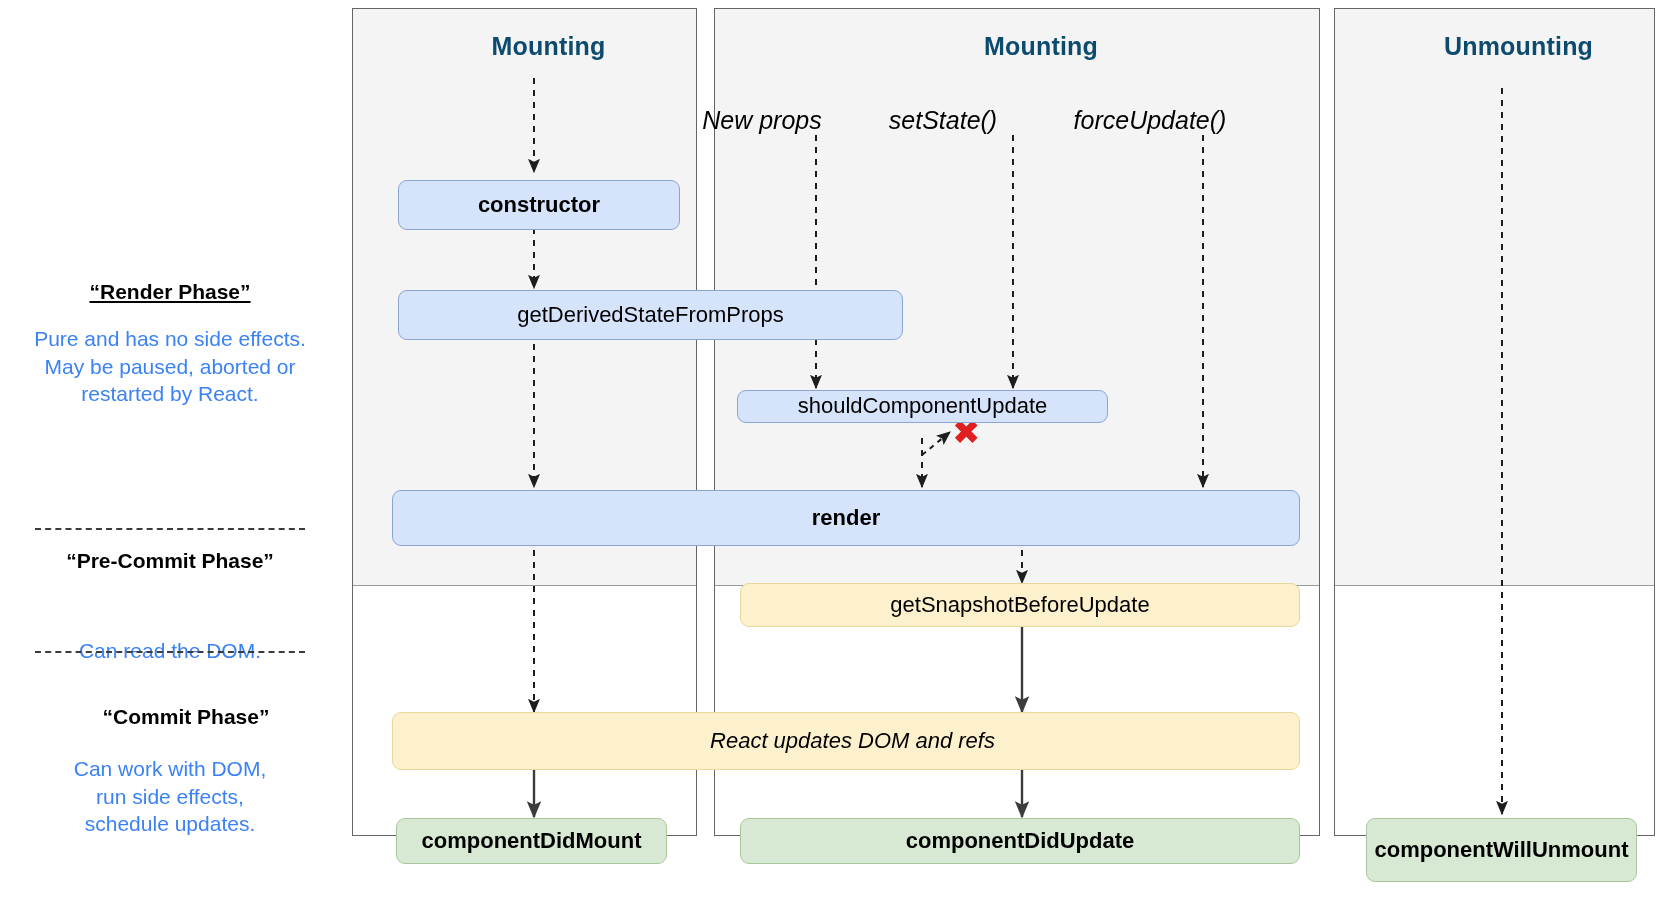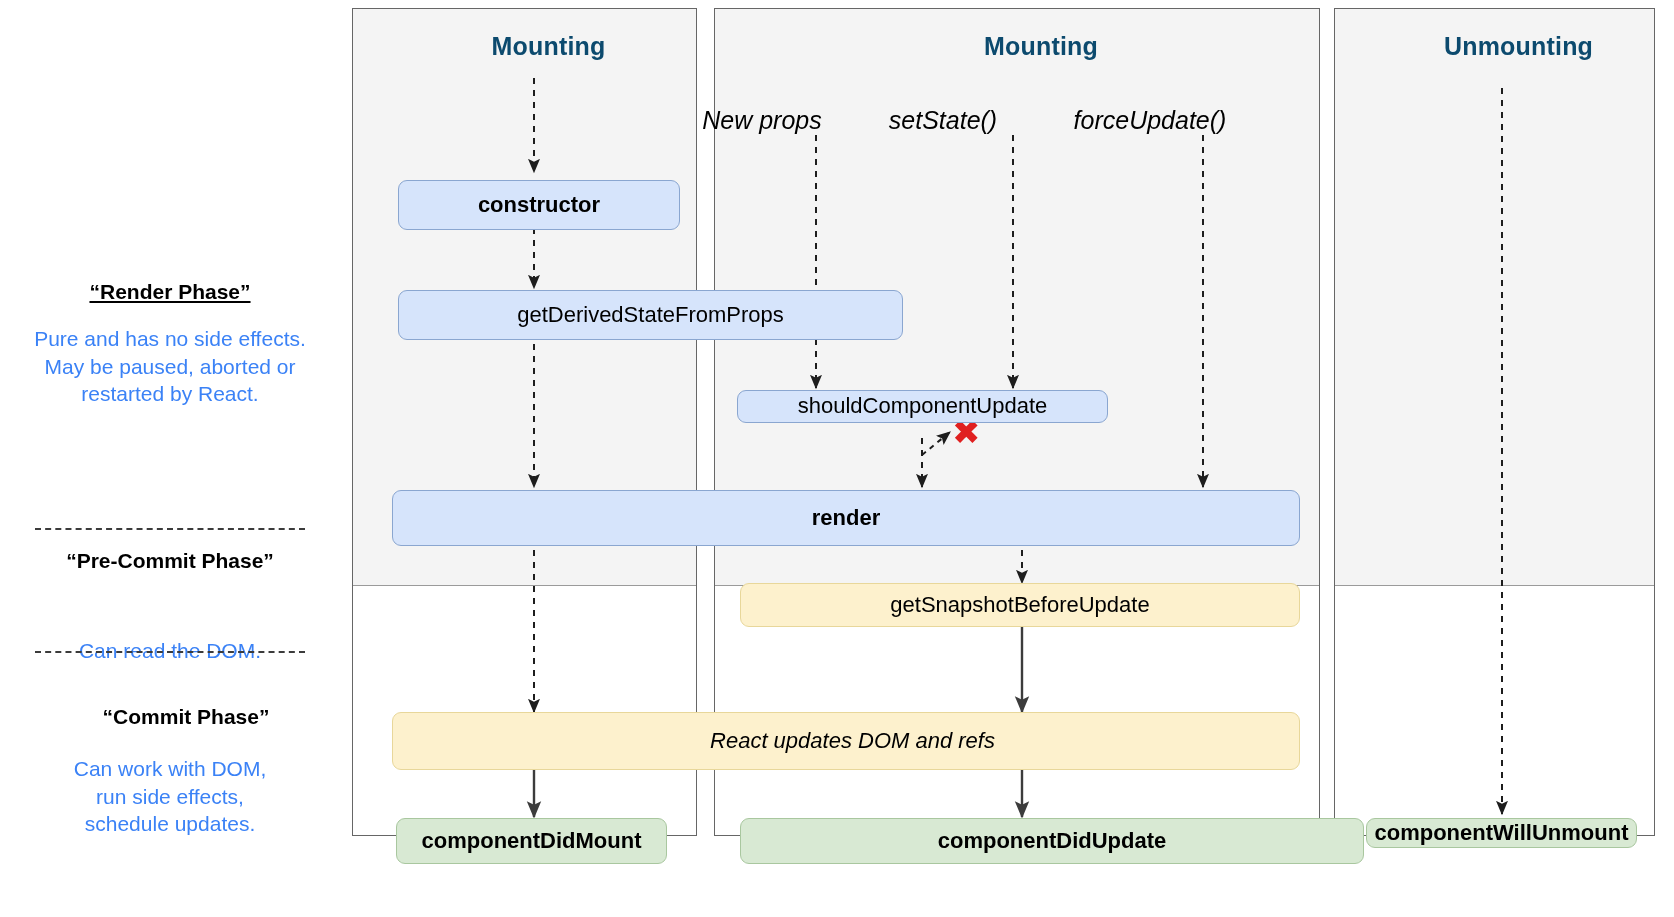"componentDidUpdate" div.node { width: 624px -> 560px }
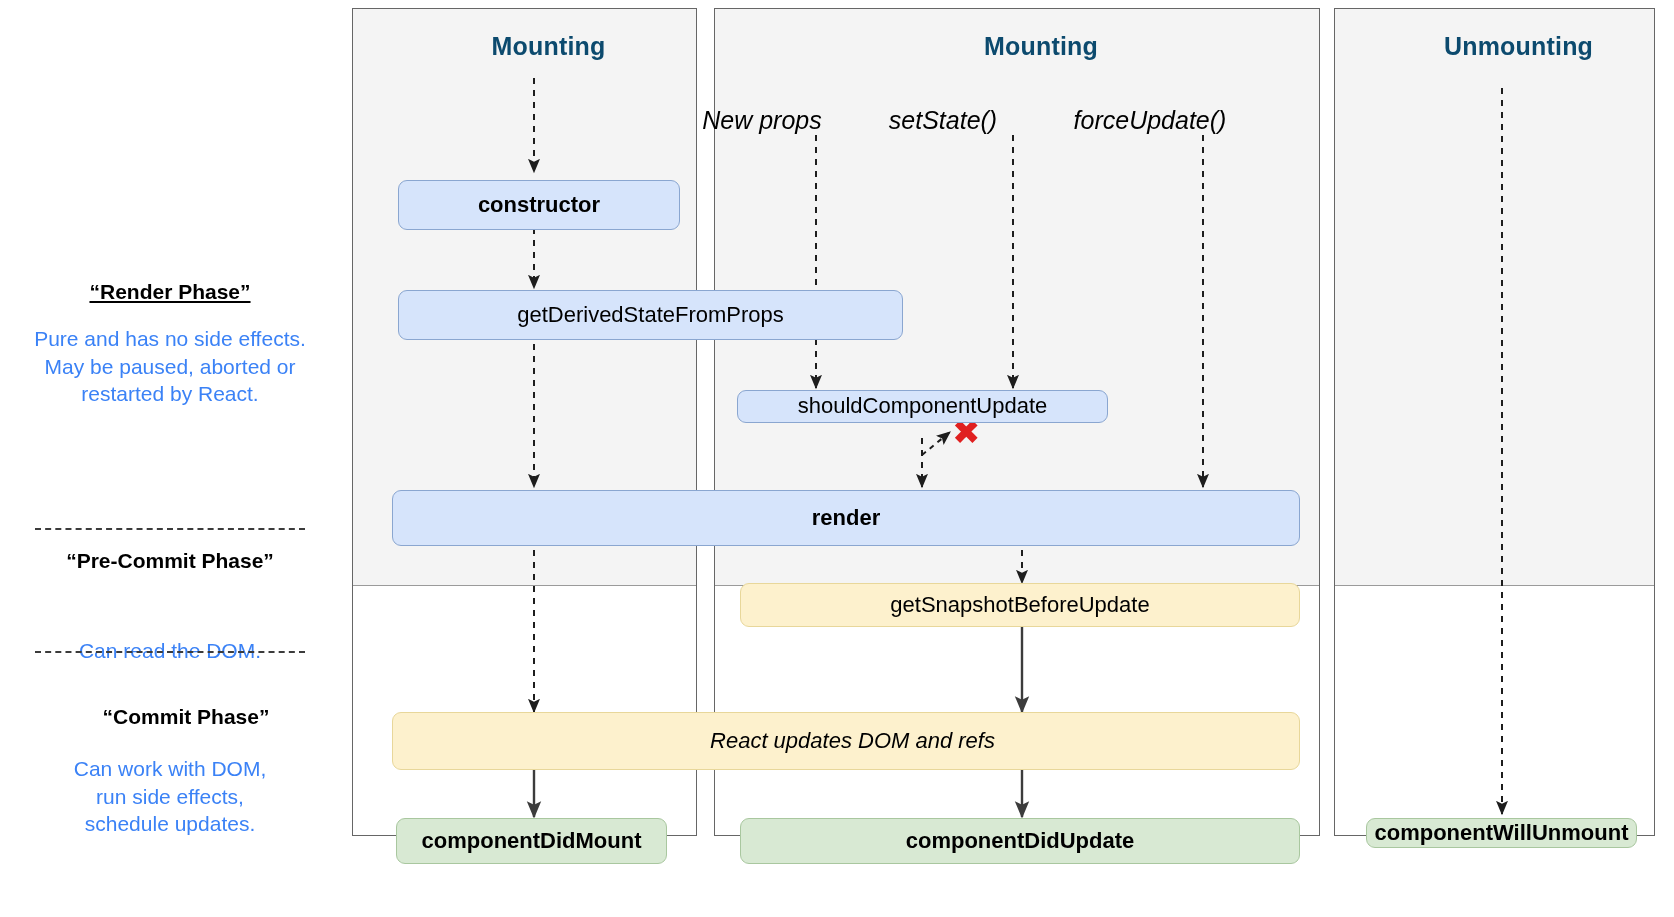"componentWillUnmount" div.node { height: 30px -> 64px }
